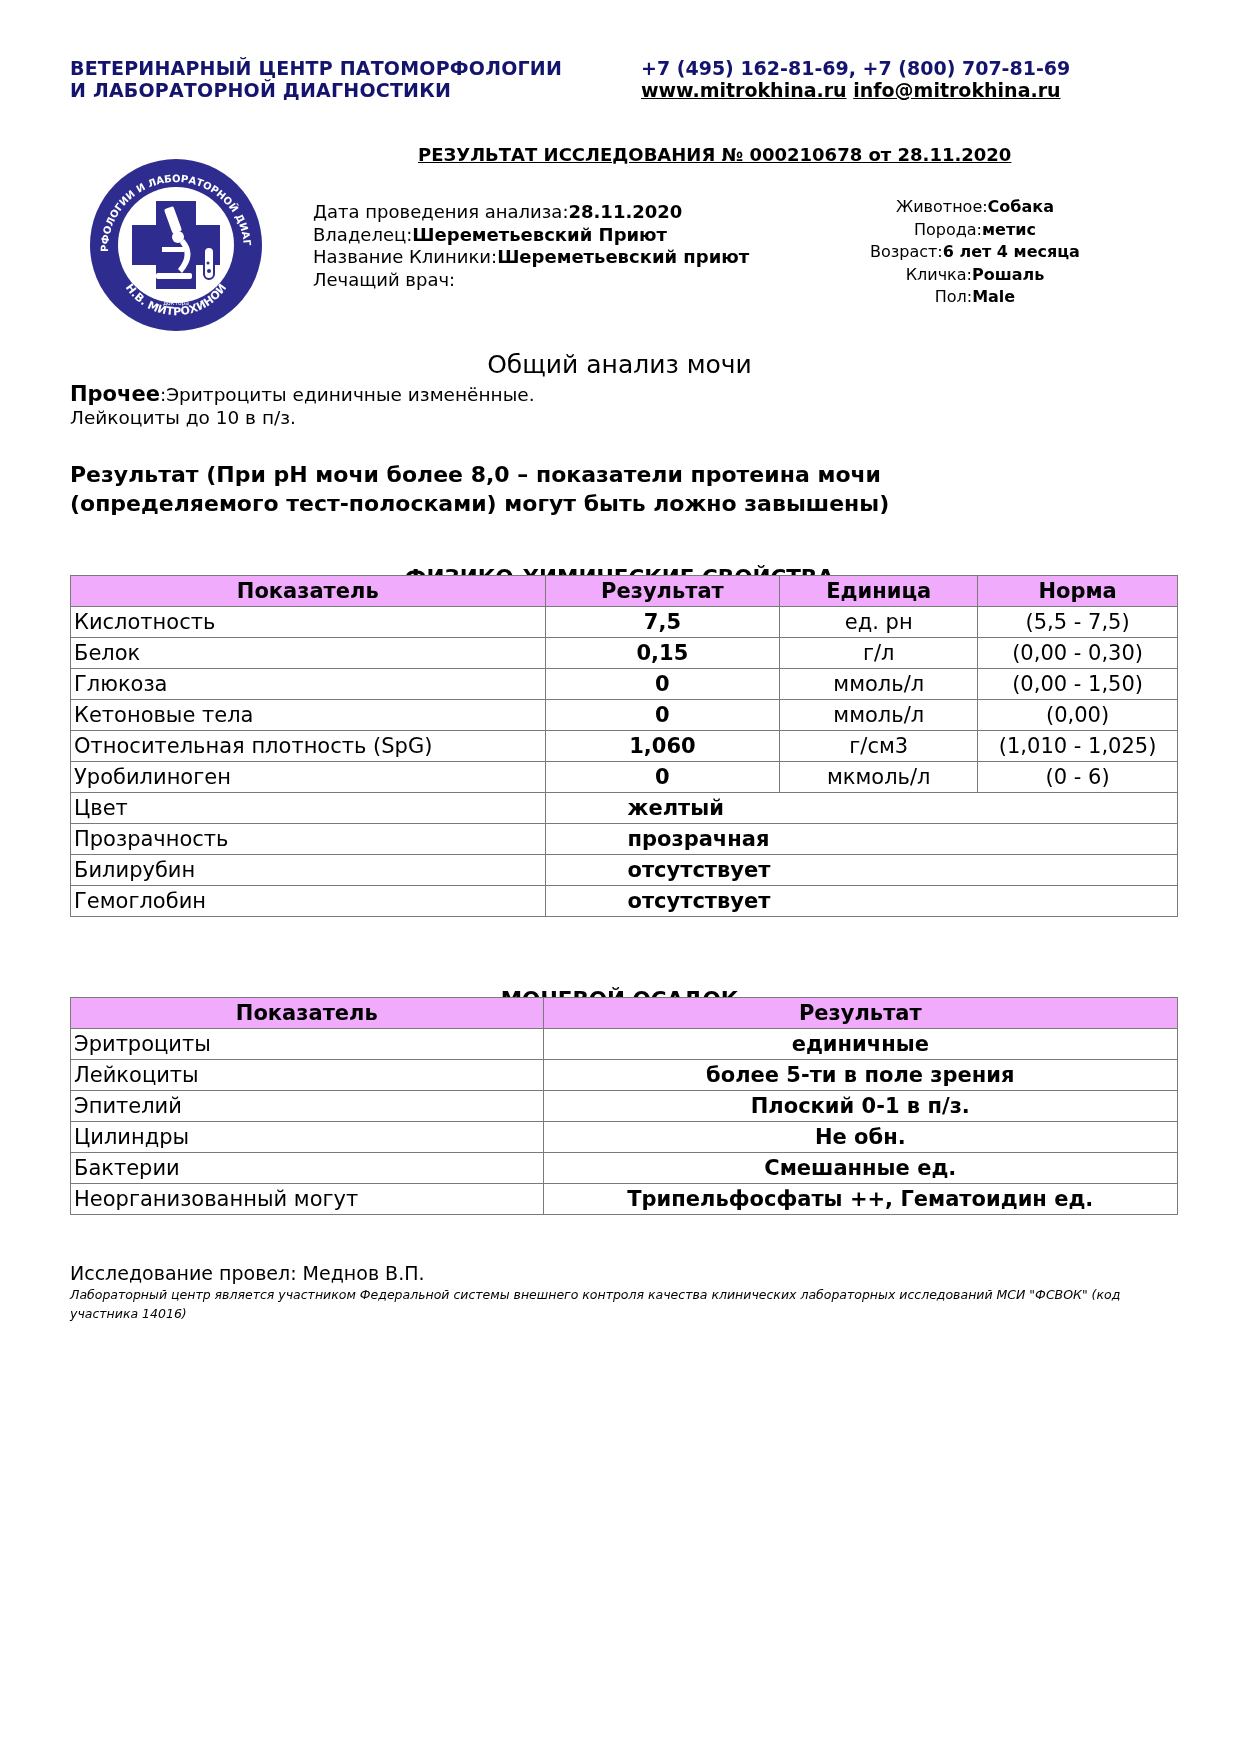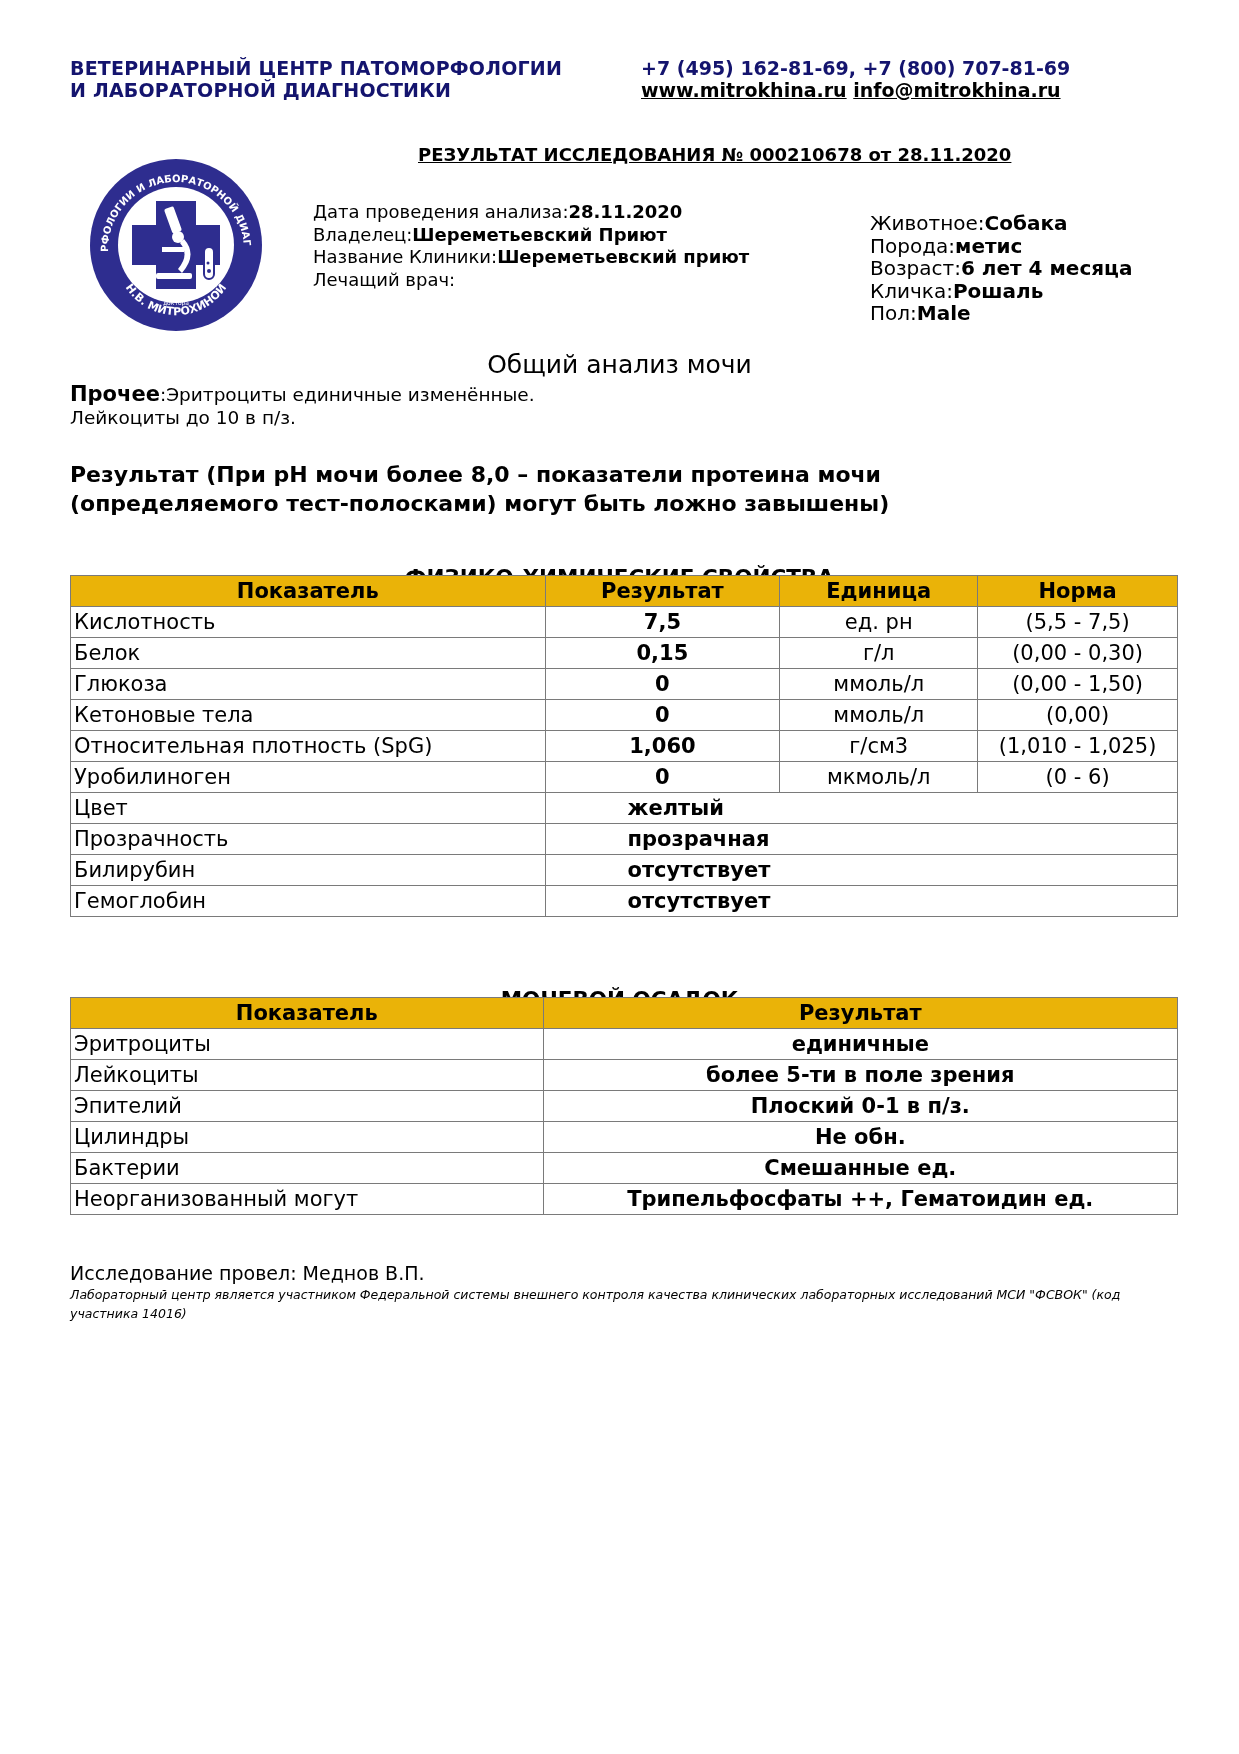"Животное:Собака" .info-right { font-size: 20px -> 16px; text-align: none -> center; top: 212px -> 196px }
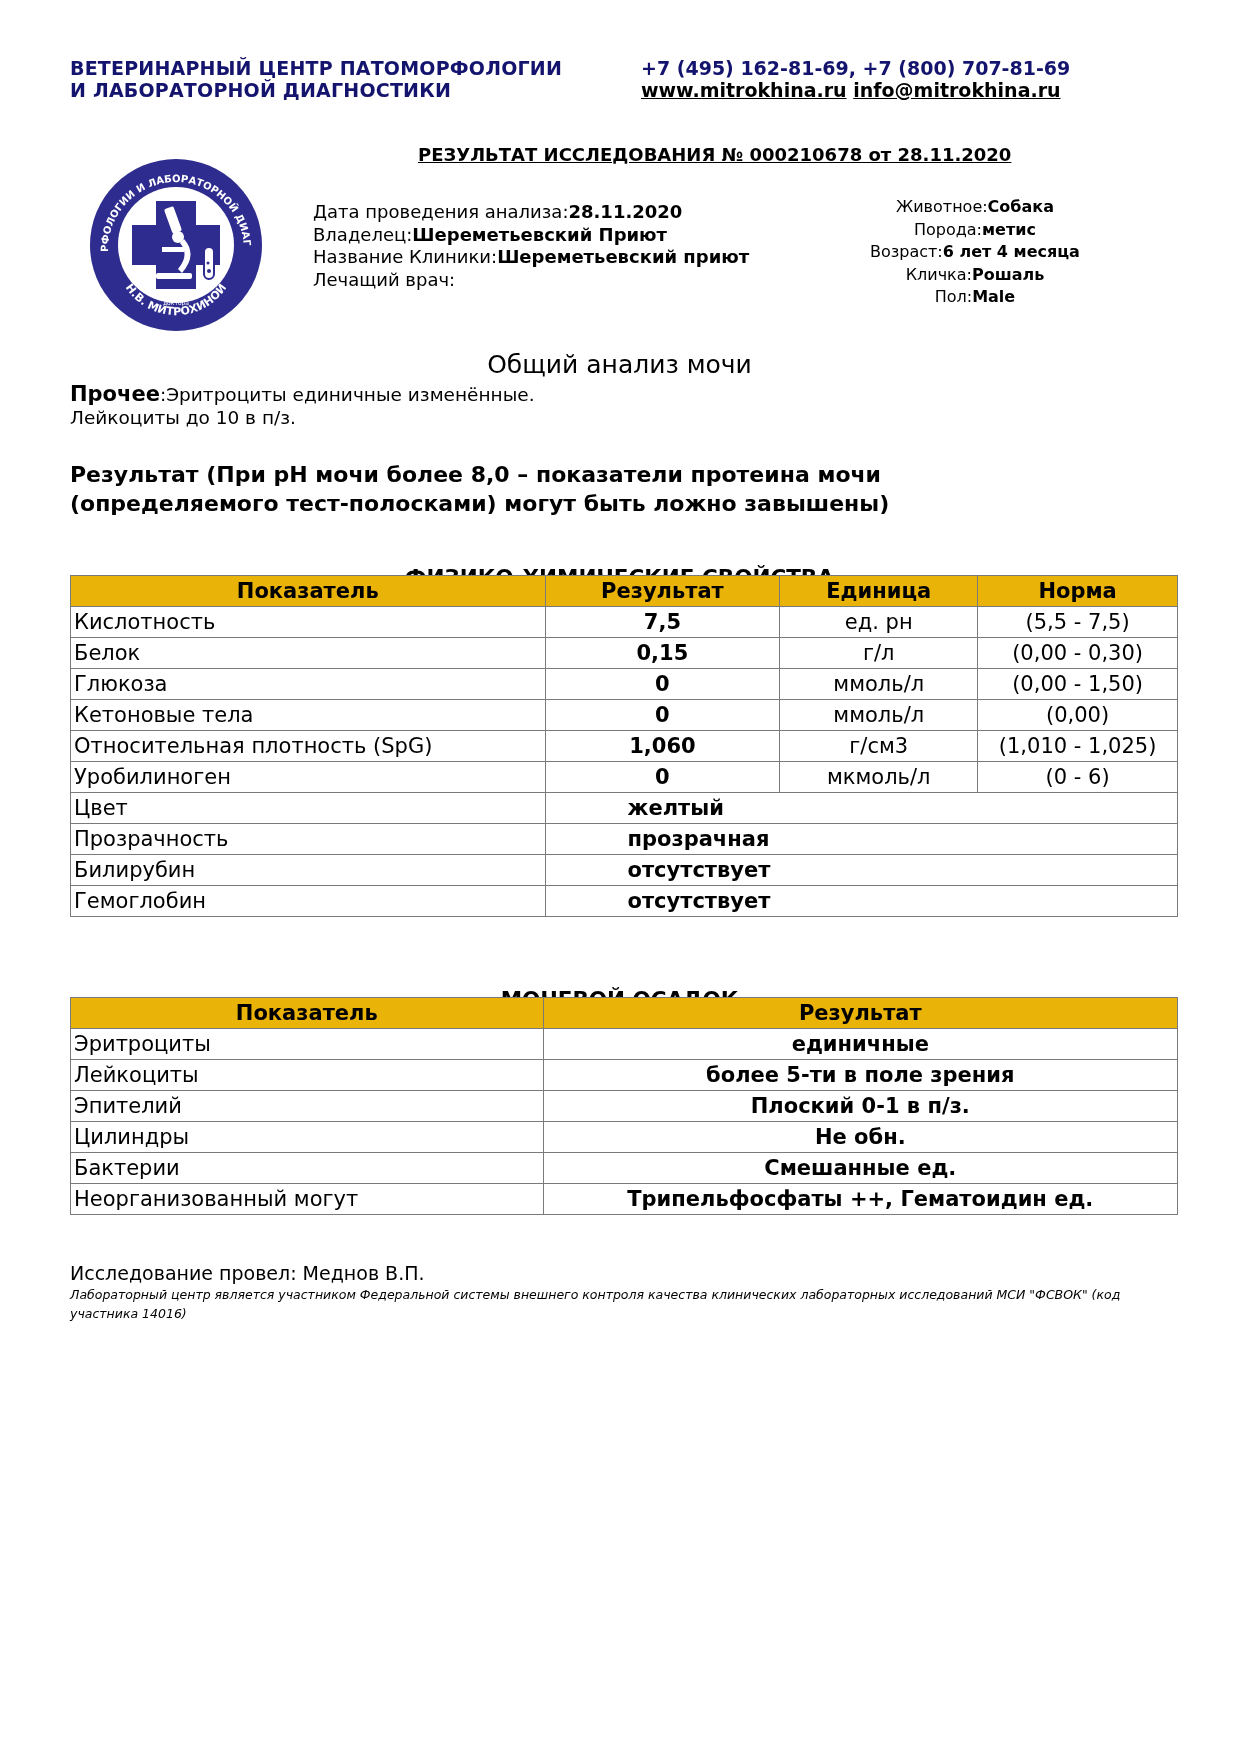"Показатель" th { background: #eab308 -> #f0abfc }
